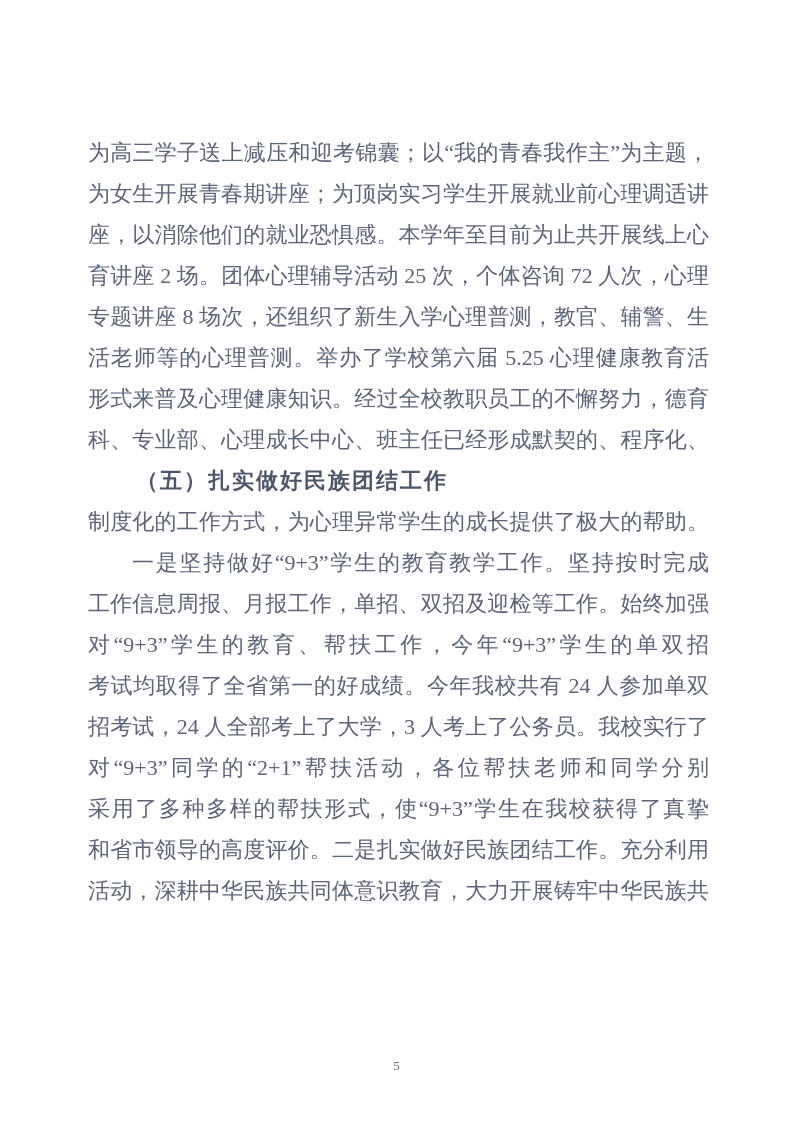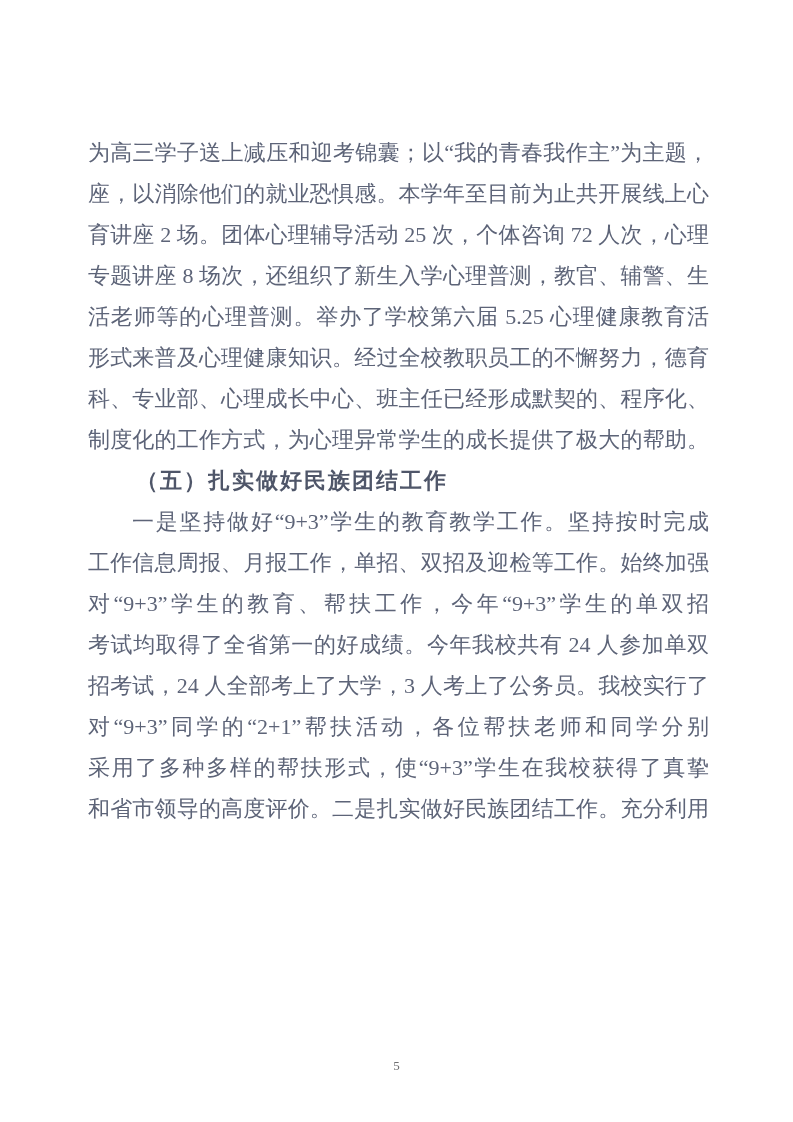"为女生开展青春期讲座；为顶岗实习学生开展就业前心理调适讲" div.line { html: none -> <div>为女生开展青春期讲座；为顶岗实习学生开展就业前心理调适讲</div> }
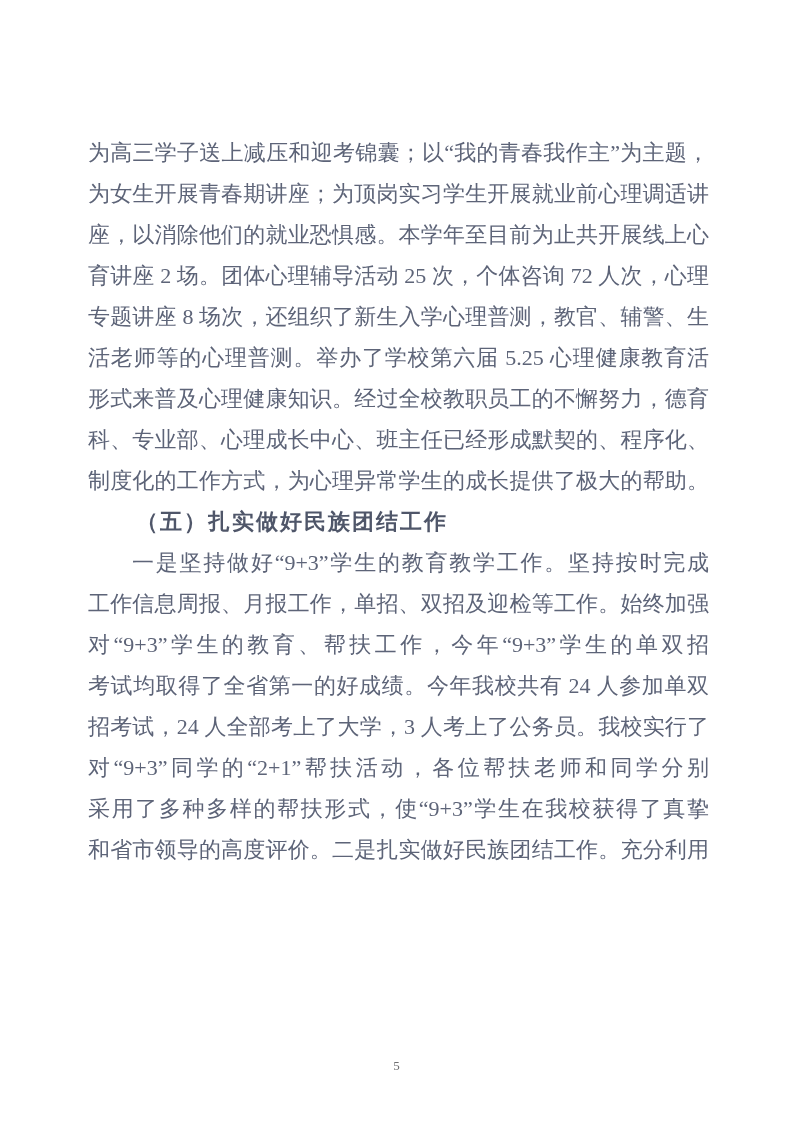"制度化的工作方式，为心理异常学生的成长提供了极大的帮助。" div.line { order: before "（五）扎实做好民族团结工作" -> after "（五）扎实做好民族团结工作" }
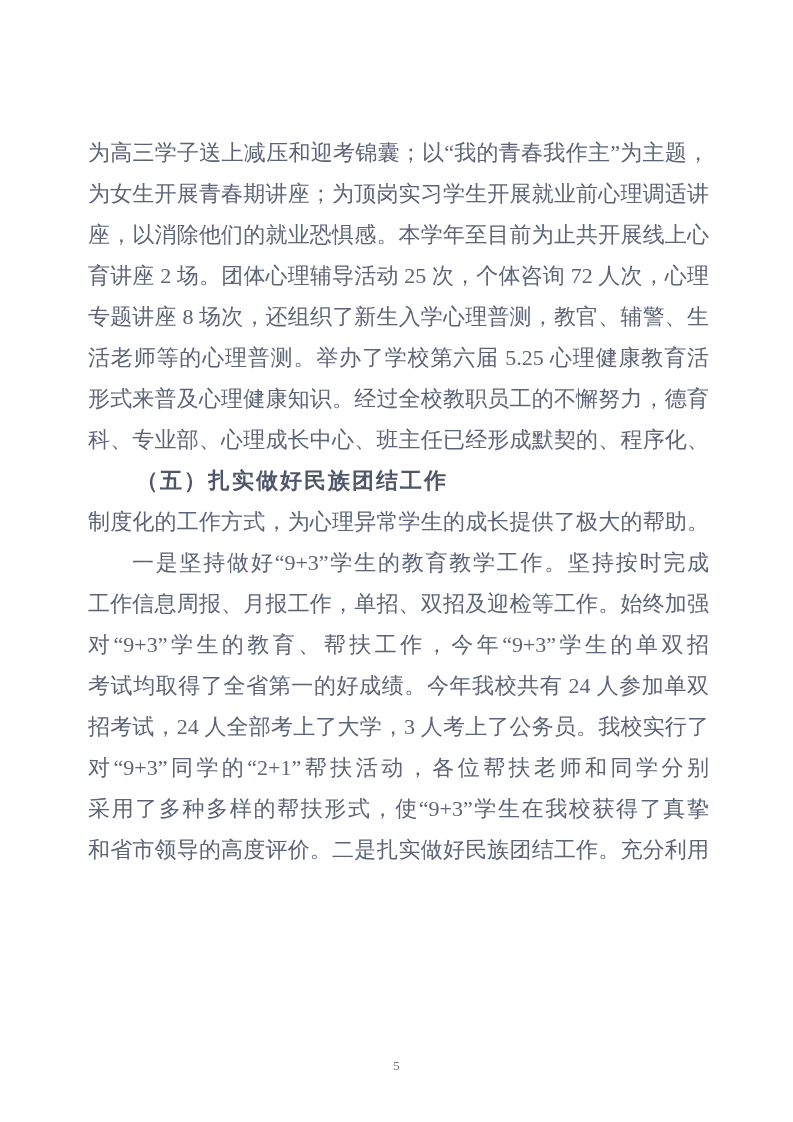"活动，深耕中华民族共同体意识教育，大力开展铸牢中华民族共" div.line { html: none -> <div>活动，深耕中华民族共同体意识教育，大力开展铸牢中华民族共</div> }
